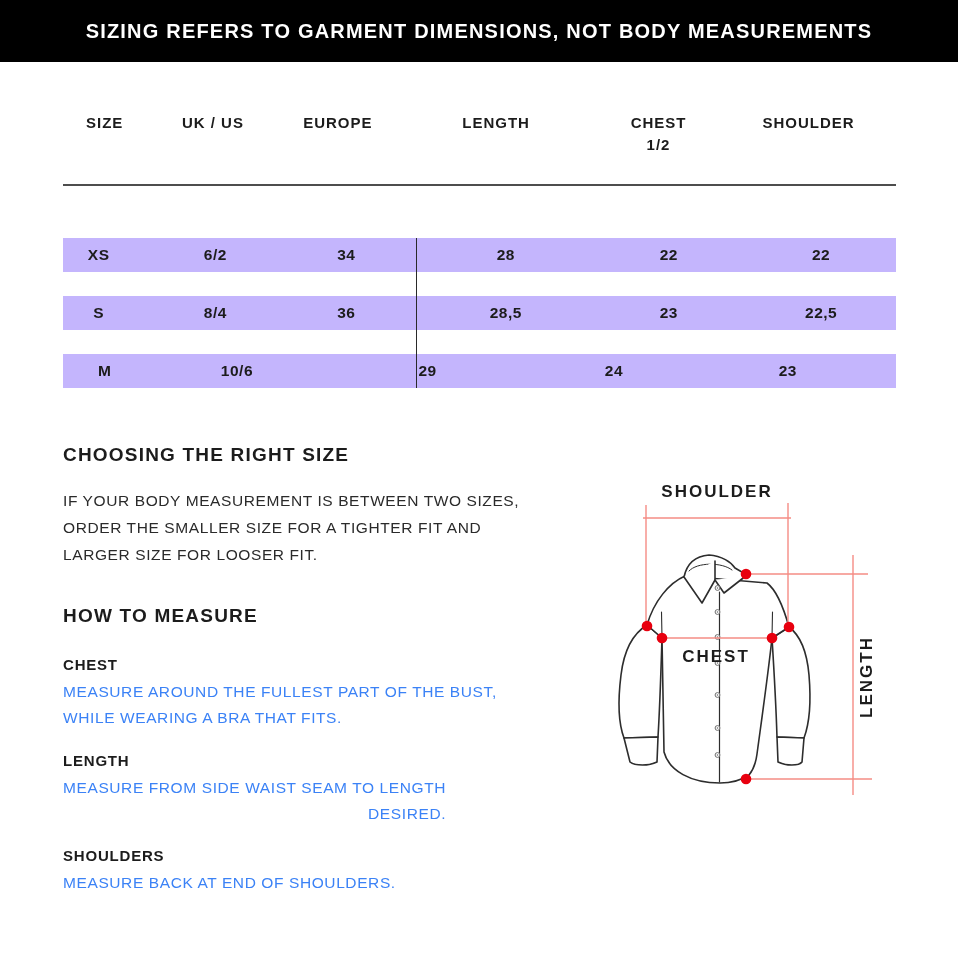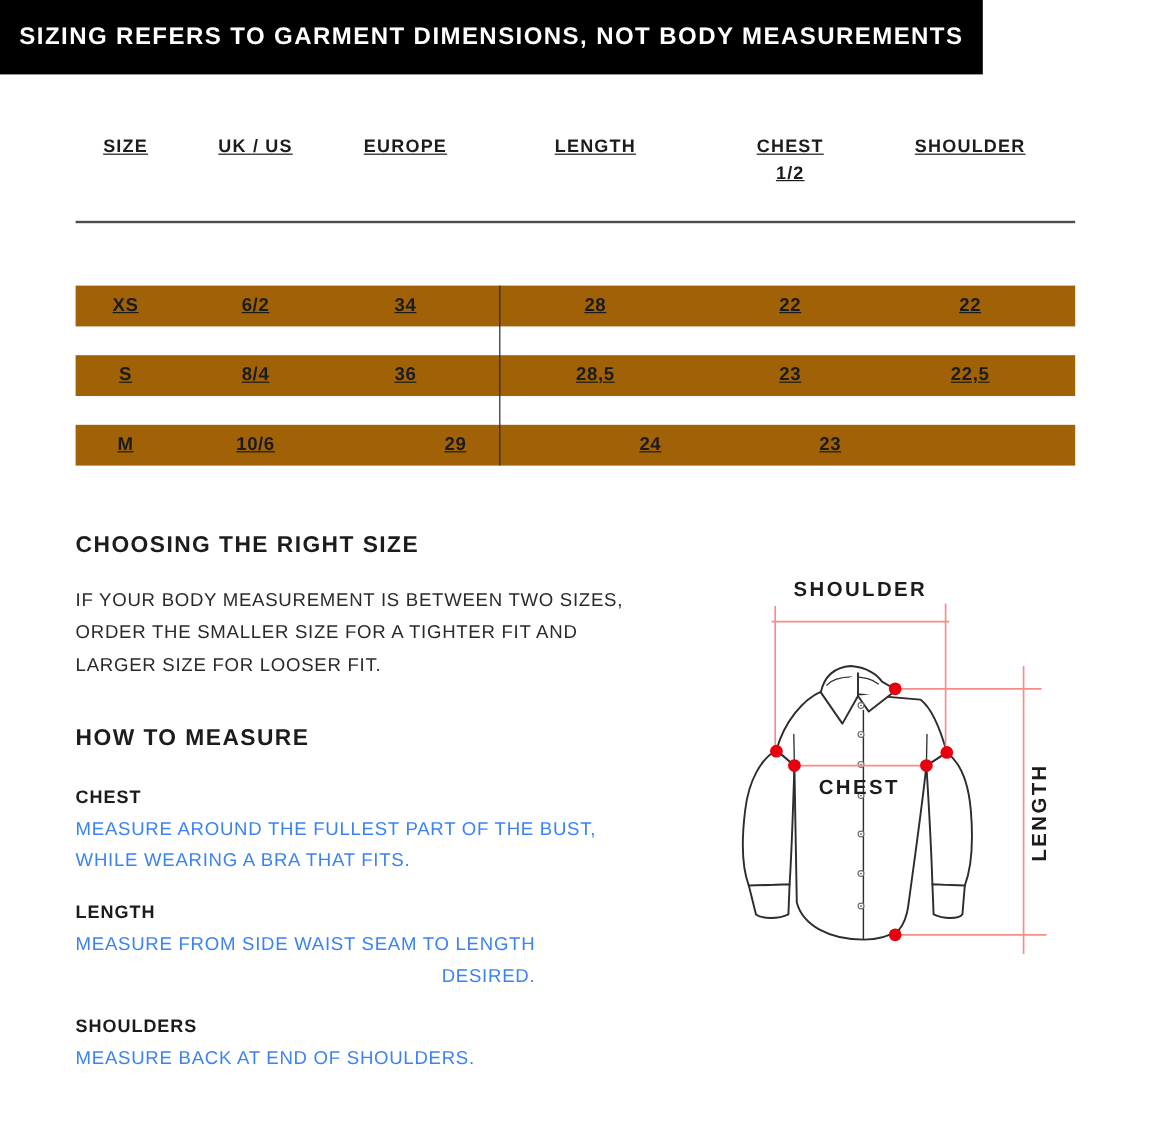"SIZING REFERS TO GARMENT DIMENSIONS," .banner { width: 819px -> 958px }
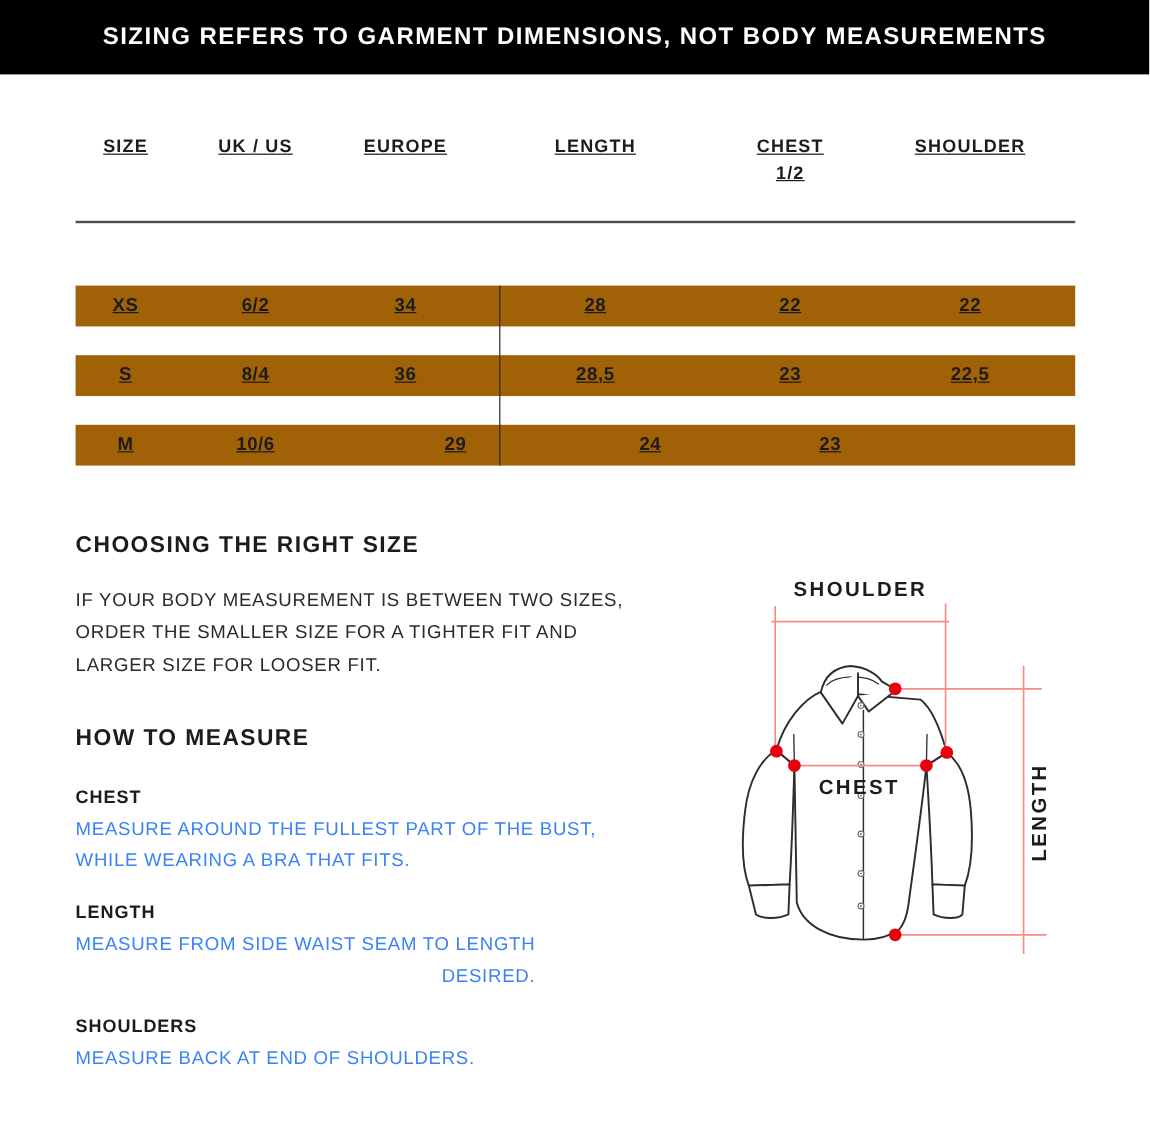"SIZE" .thead, .trow { text-decoration: underline -> none }
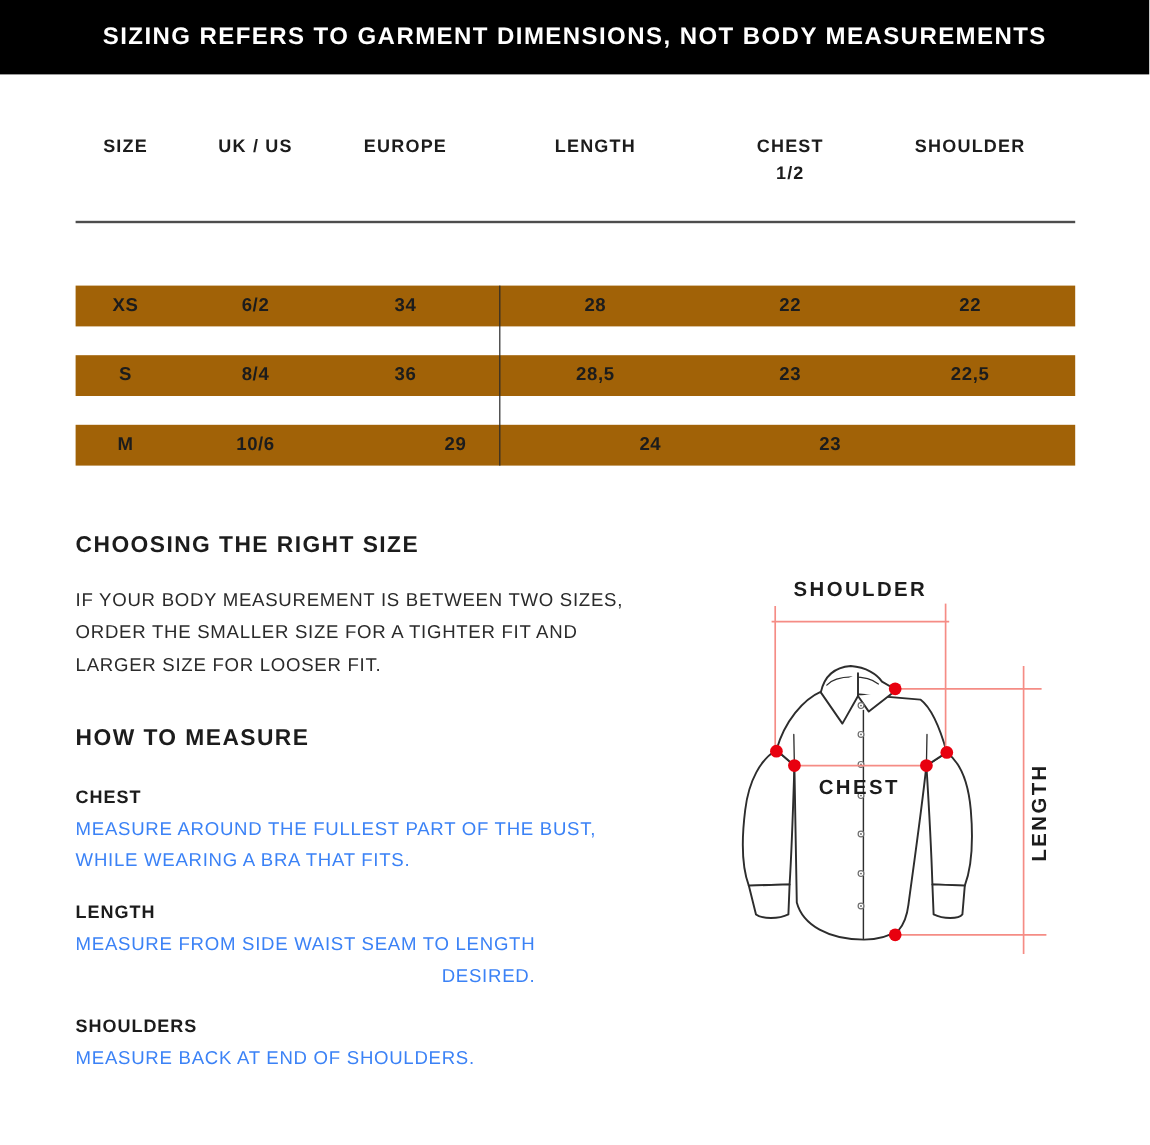"XS" .trow { background: #a16207 -> #c4b5fd; gap: none -> 24px }
